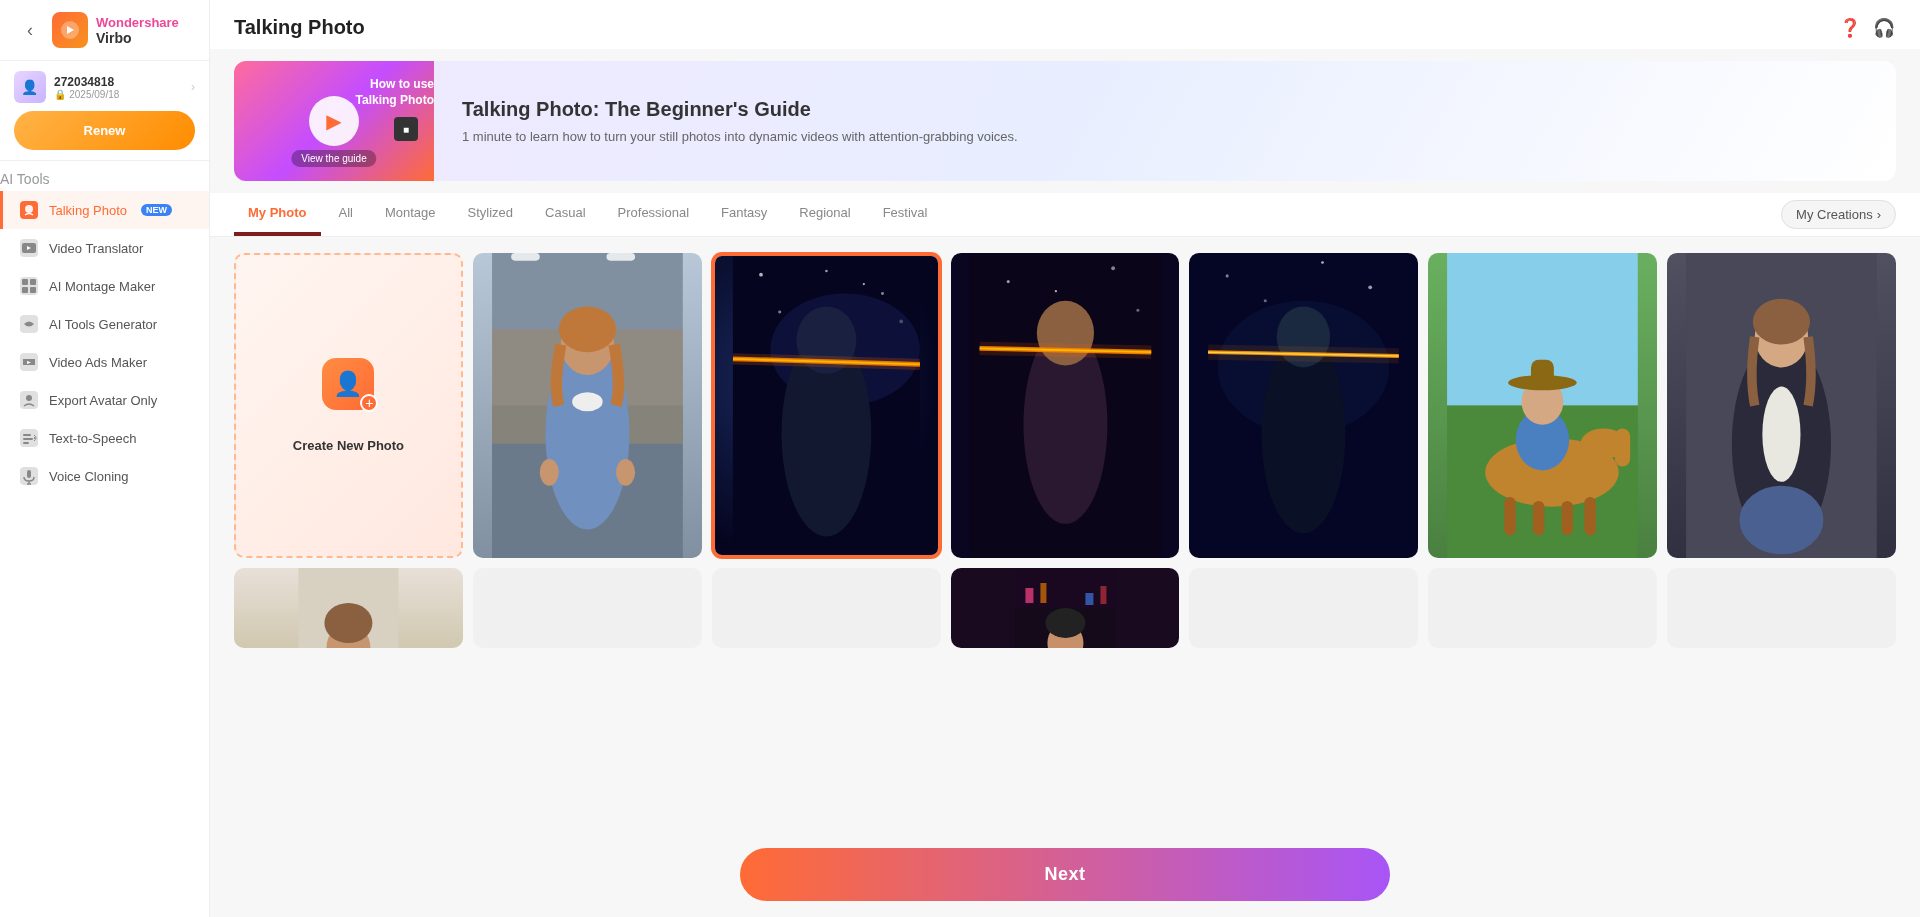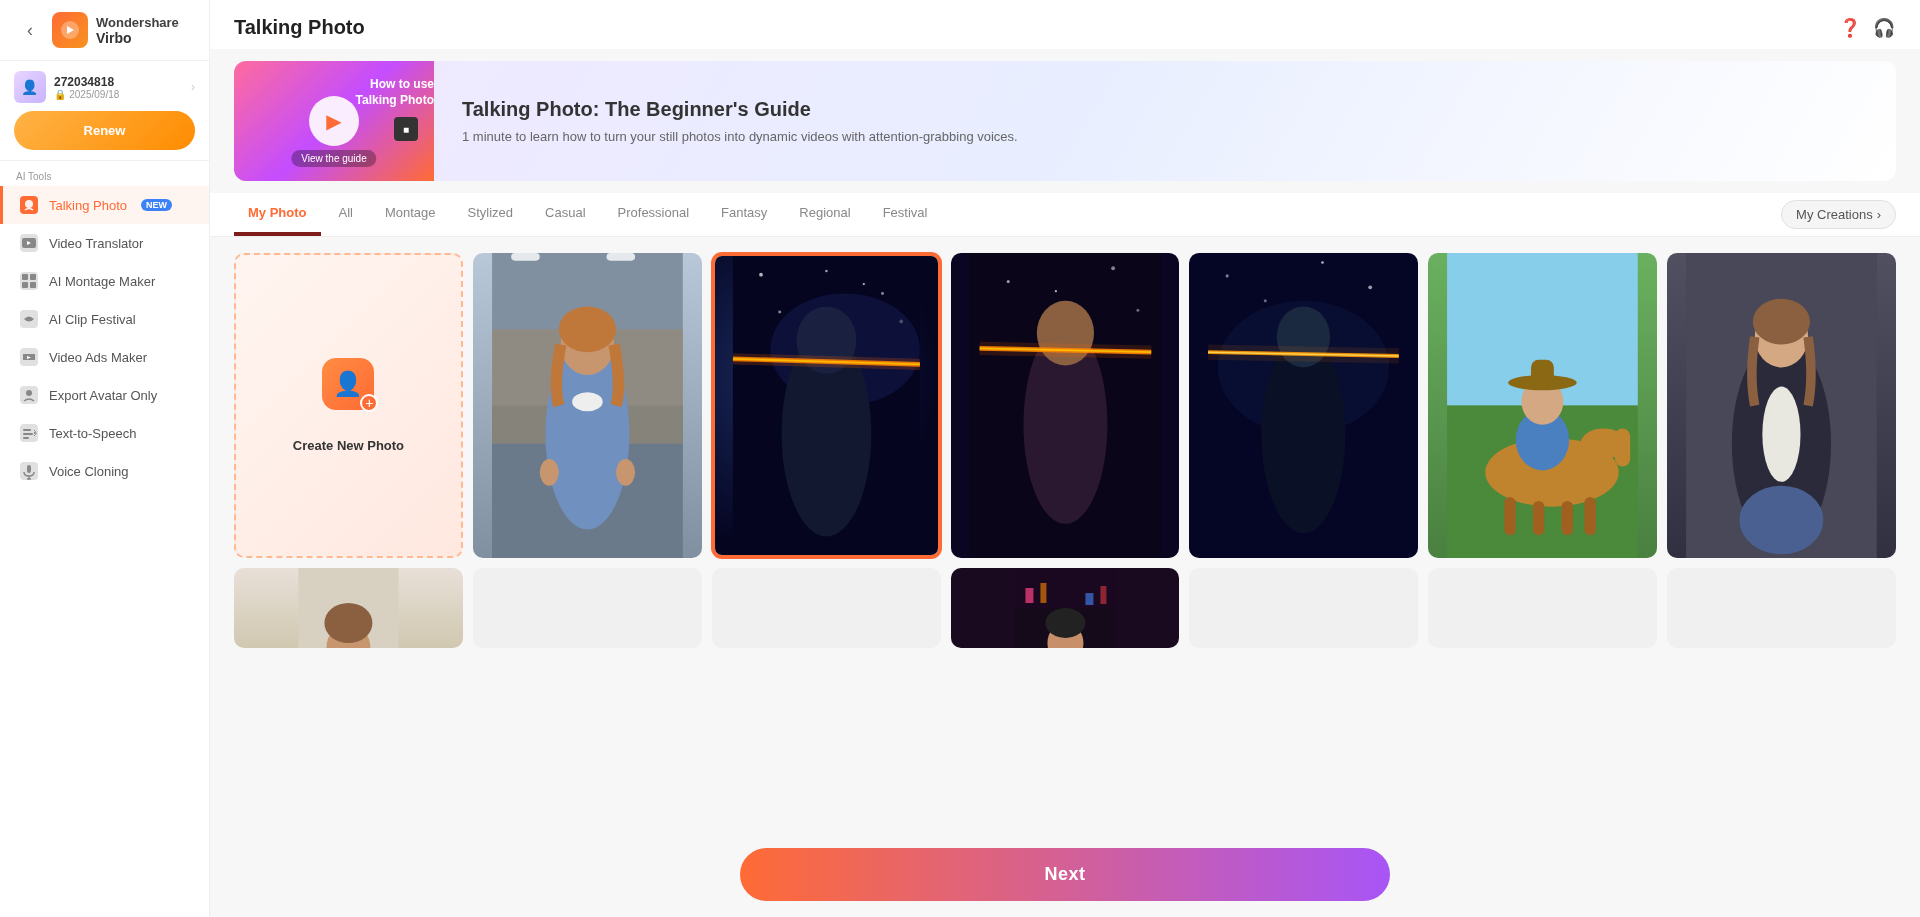"Wondershare" .logo-text { color: #404040 -> #ec4899 }
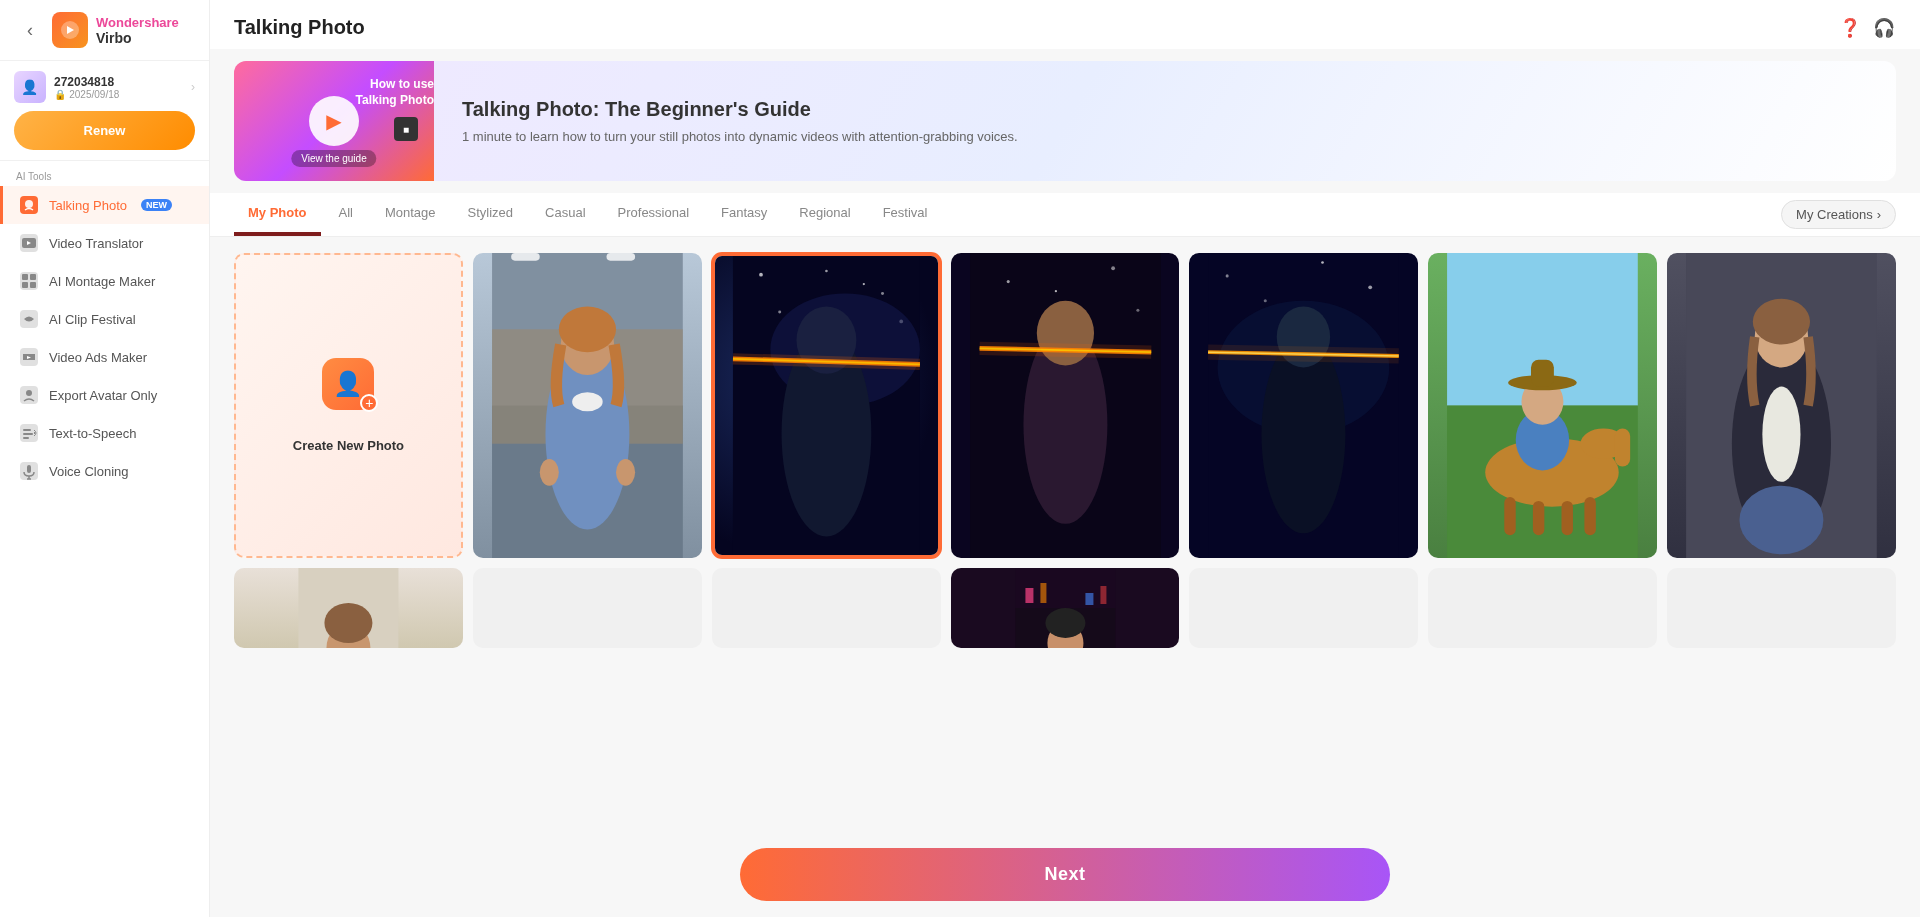"AI Tools" .ai-tools-label { font-size: 10px -> 14px; padding: 10px 16px 4px -> 10px 0 4px }
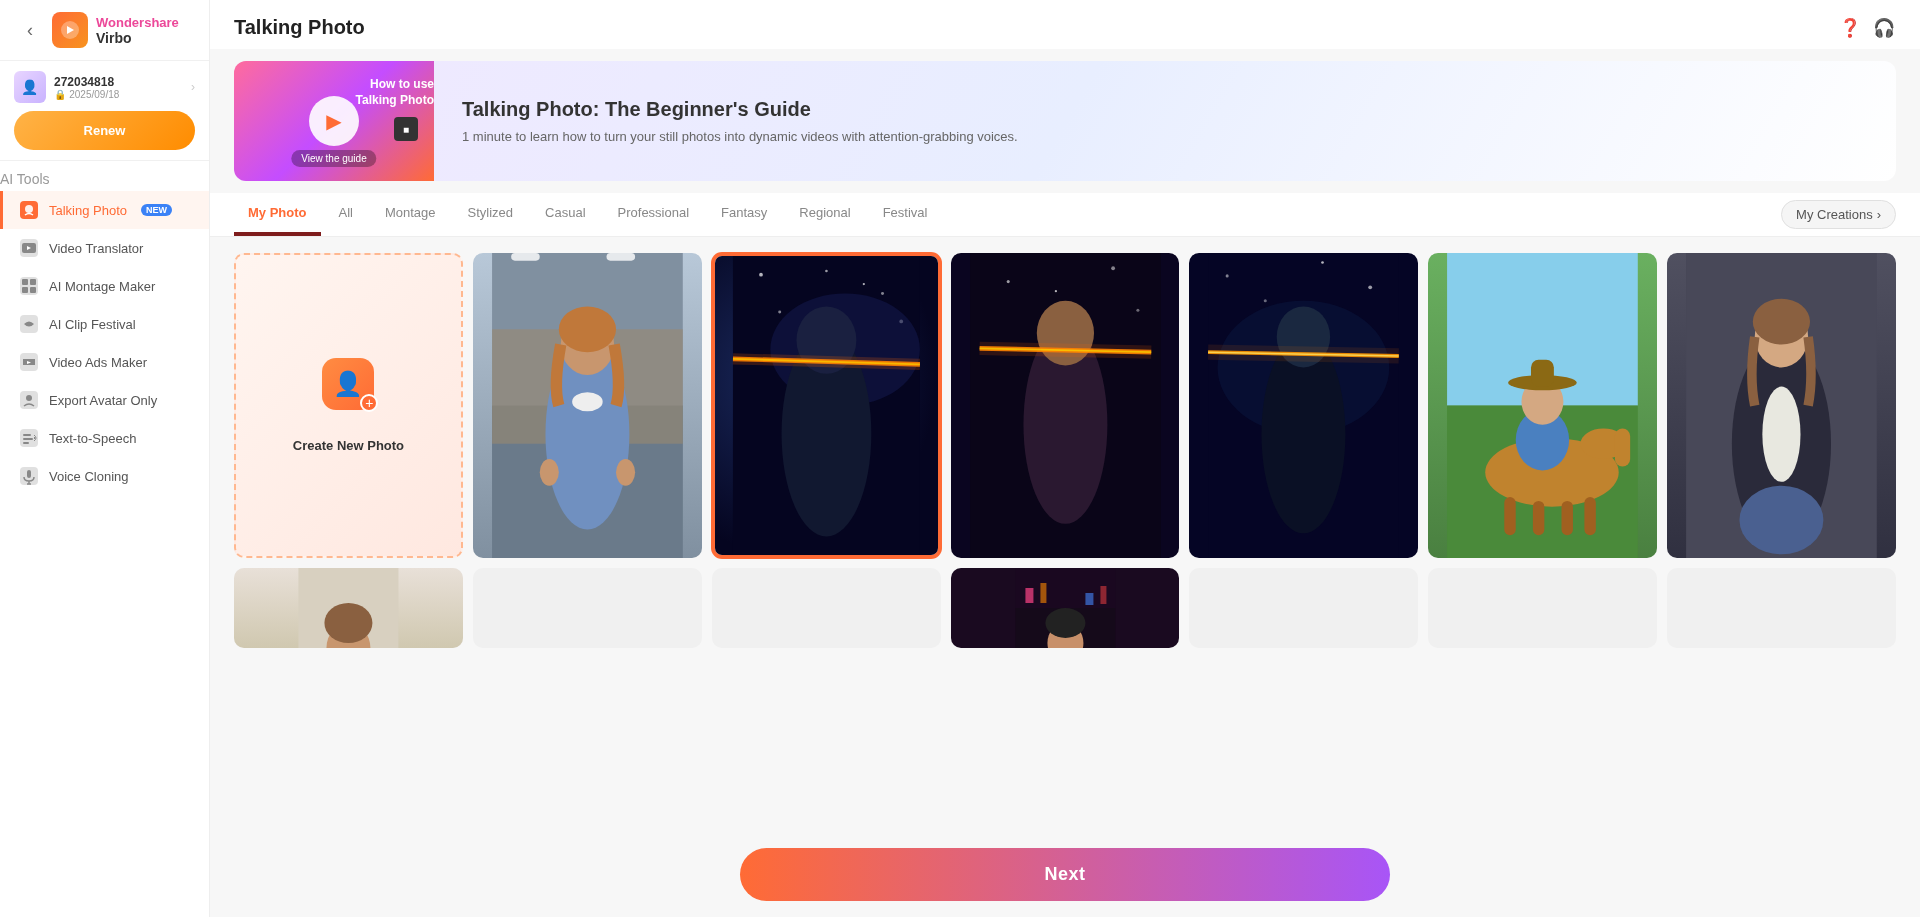"AI Clip Festival" span { text: Clip Festival -> Tools Generator }
